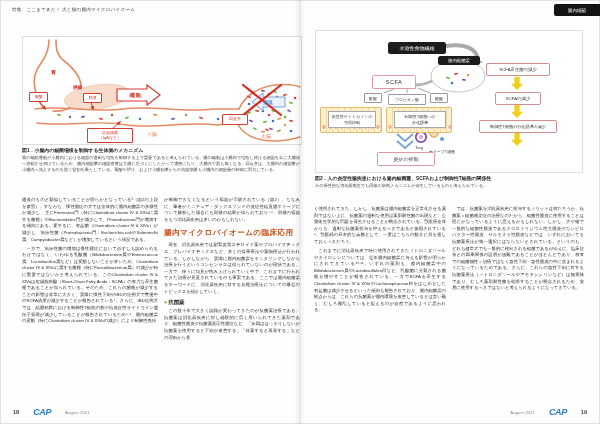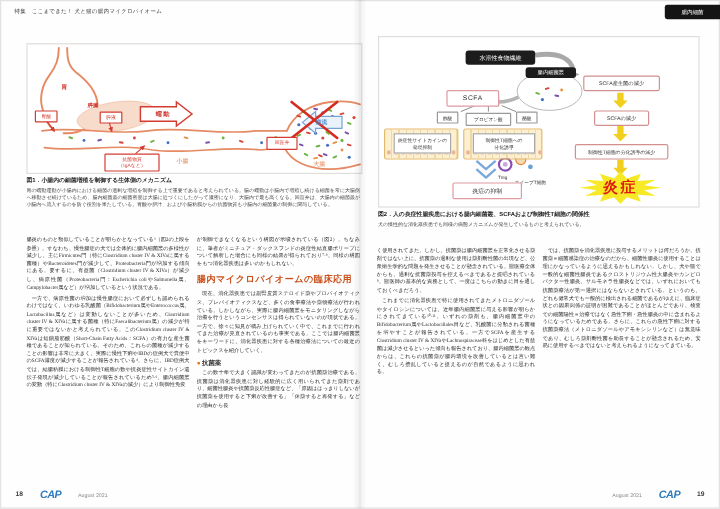"炎症" div.burst { html: <div> <span>炎症</span> </div> -> none }
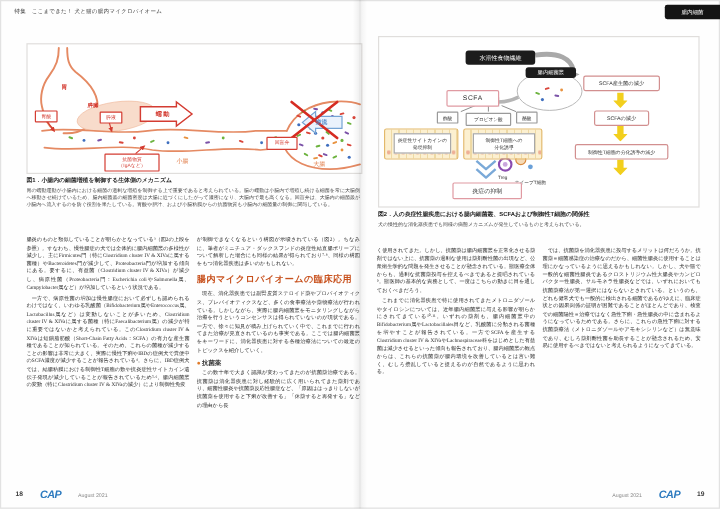"腸内マイクロバイオームの臨床応用" .col { font-family: Liberation Serif, serif -> none }
